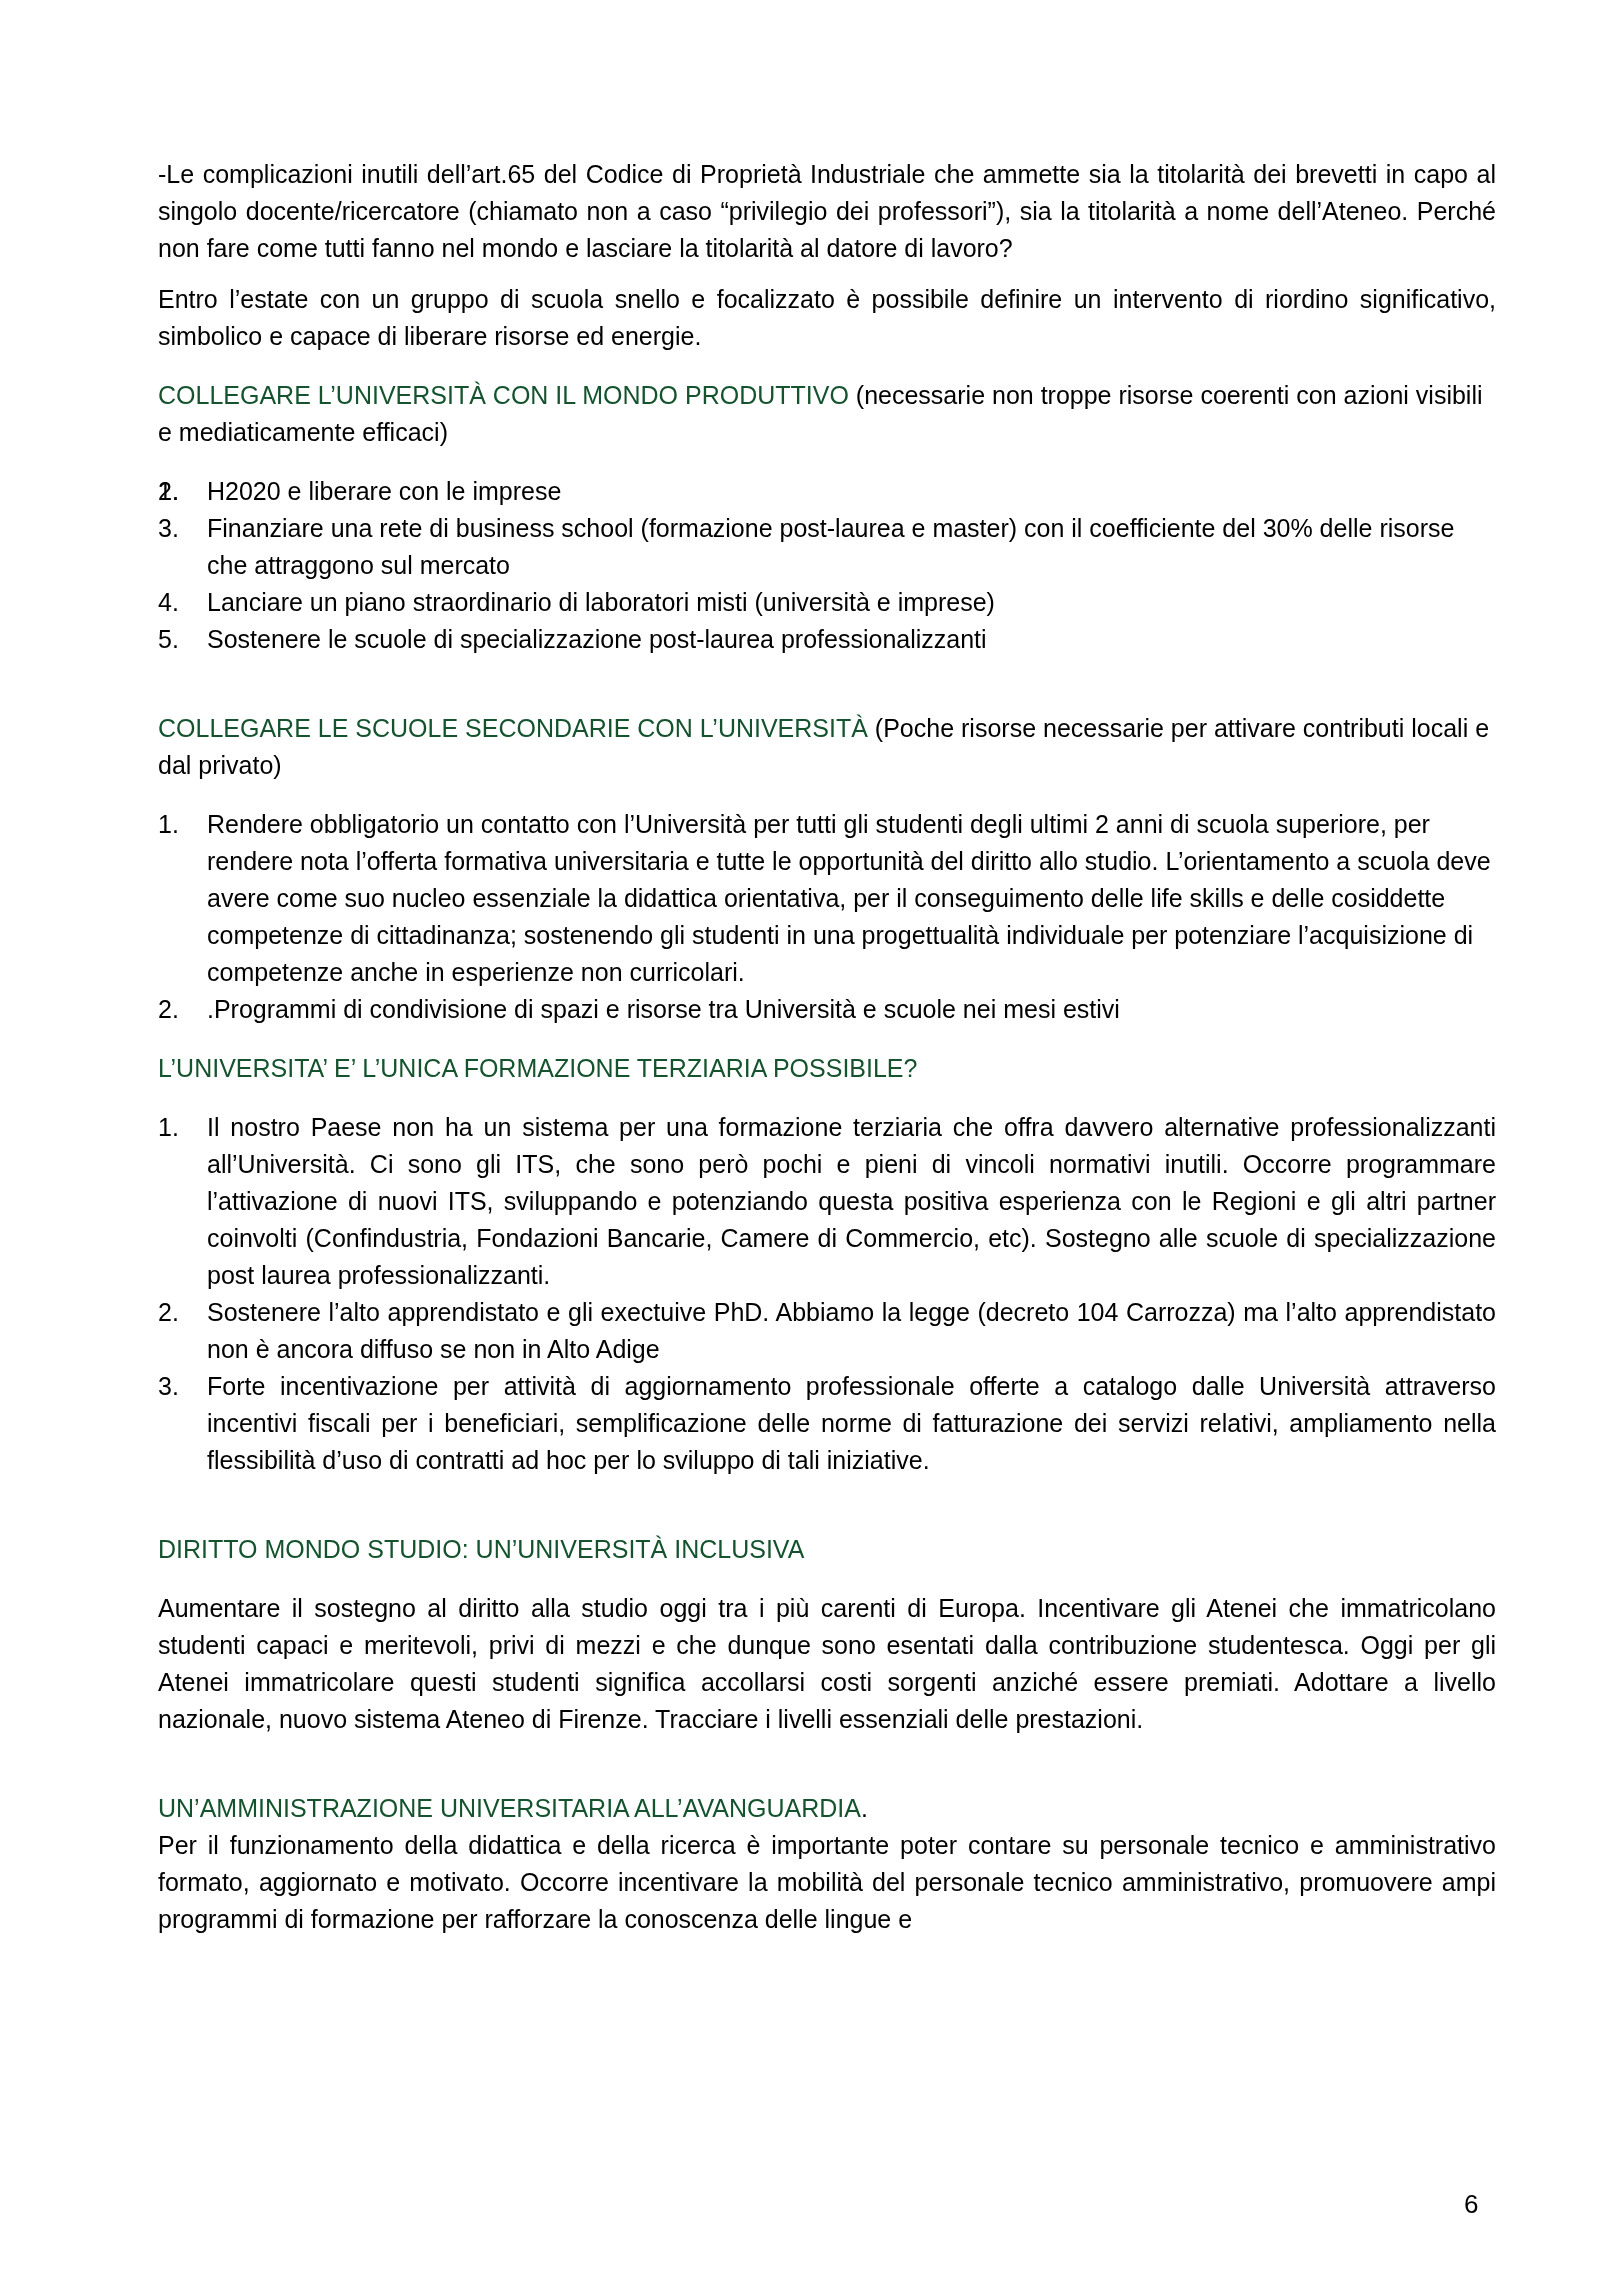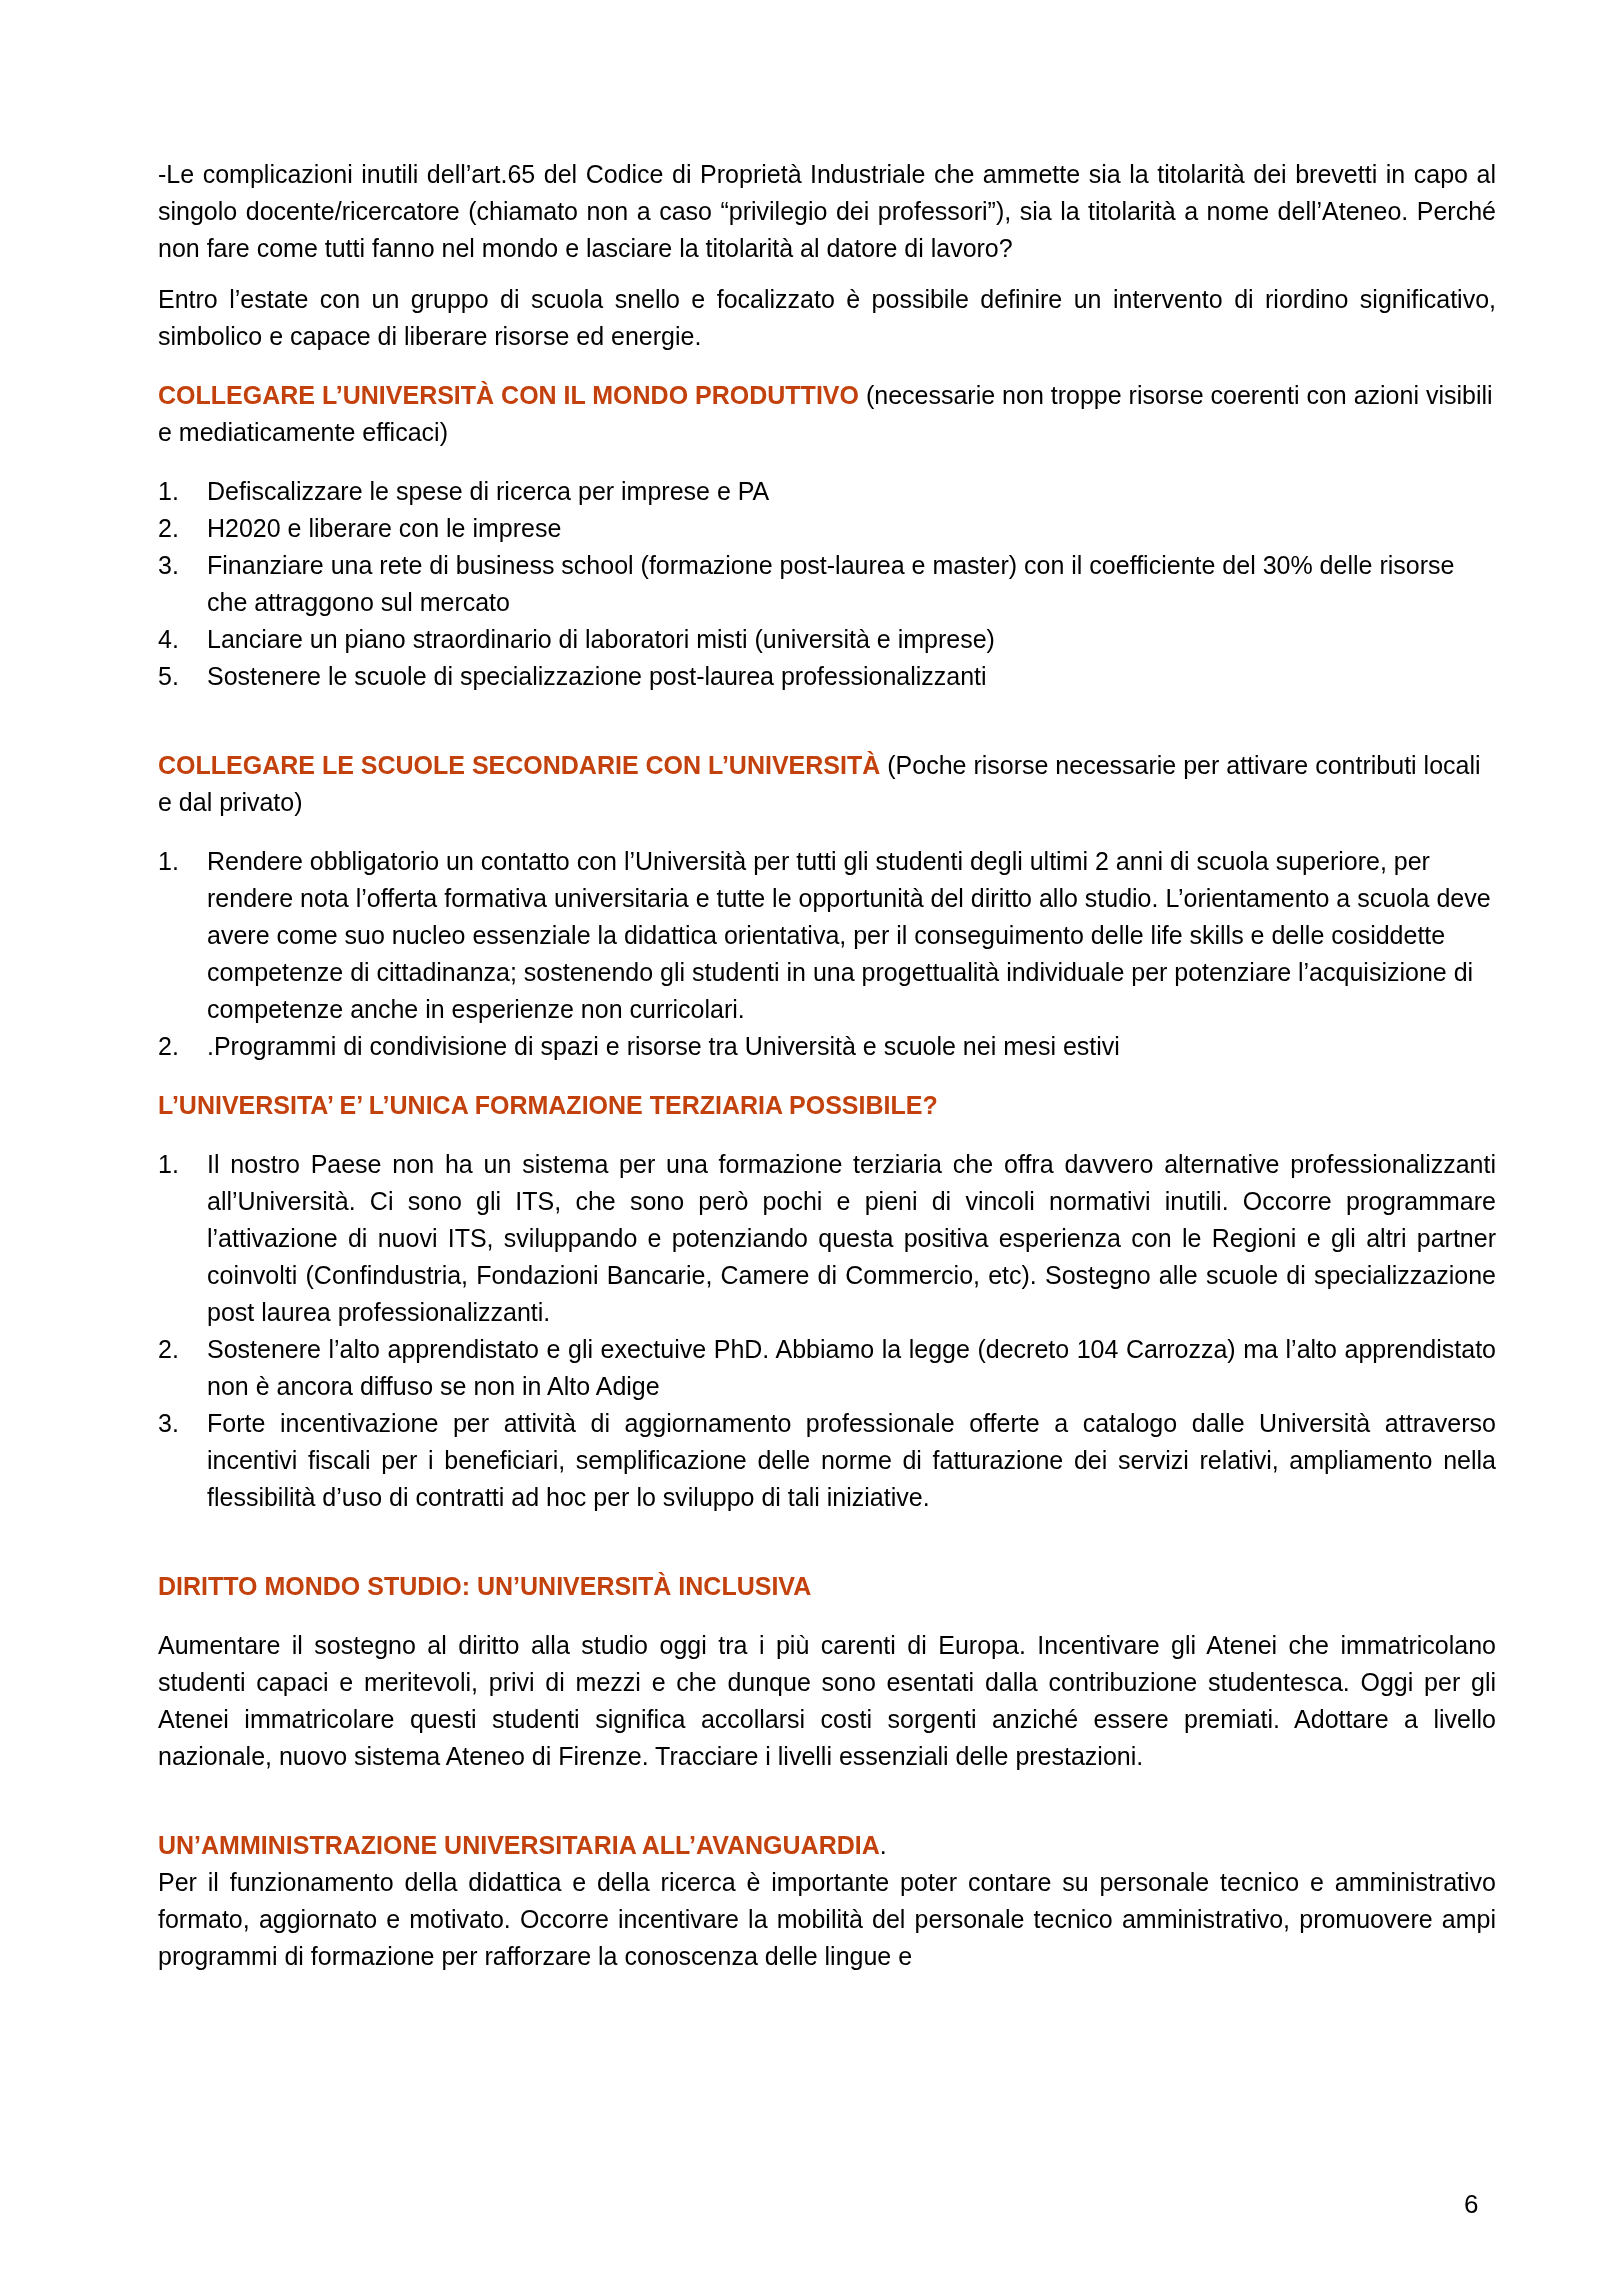"COLLEGARE L’UNIVERSITÀ CON IL MONDO" .head { color: #c2410c -> #14532d; font-weight: bold -> normal }
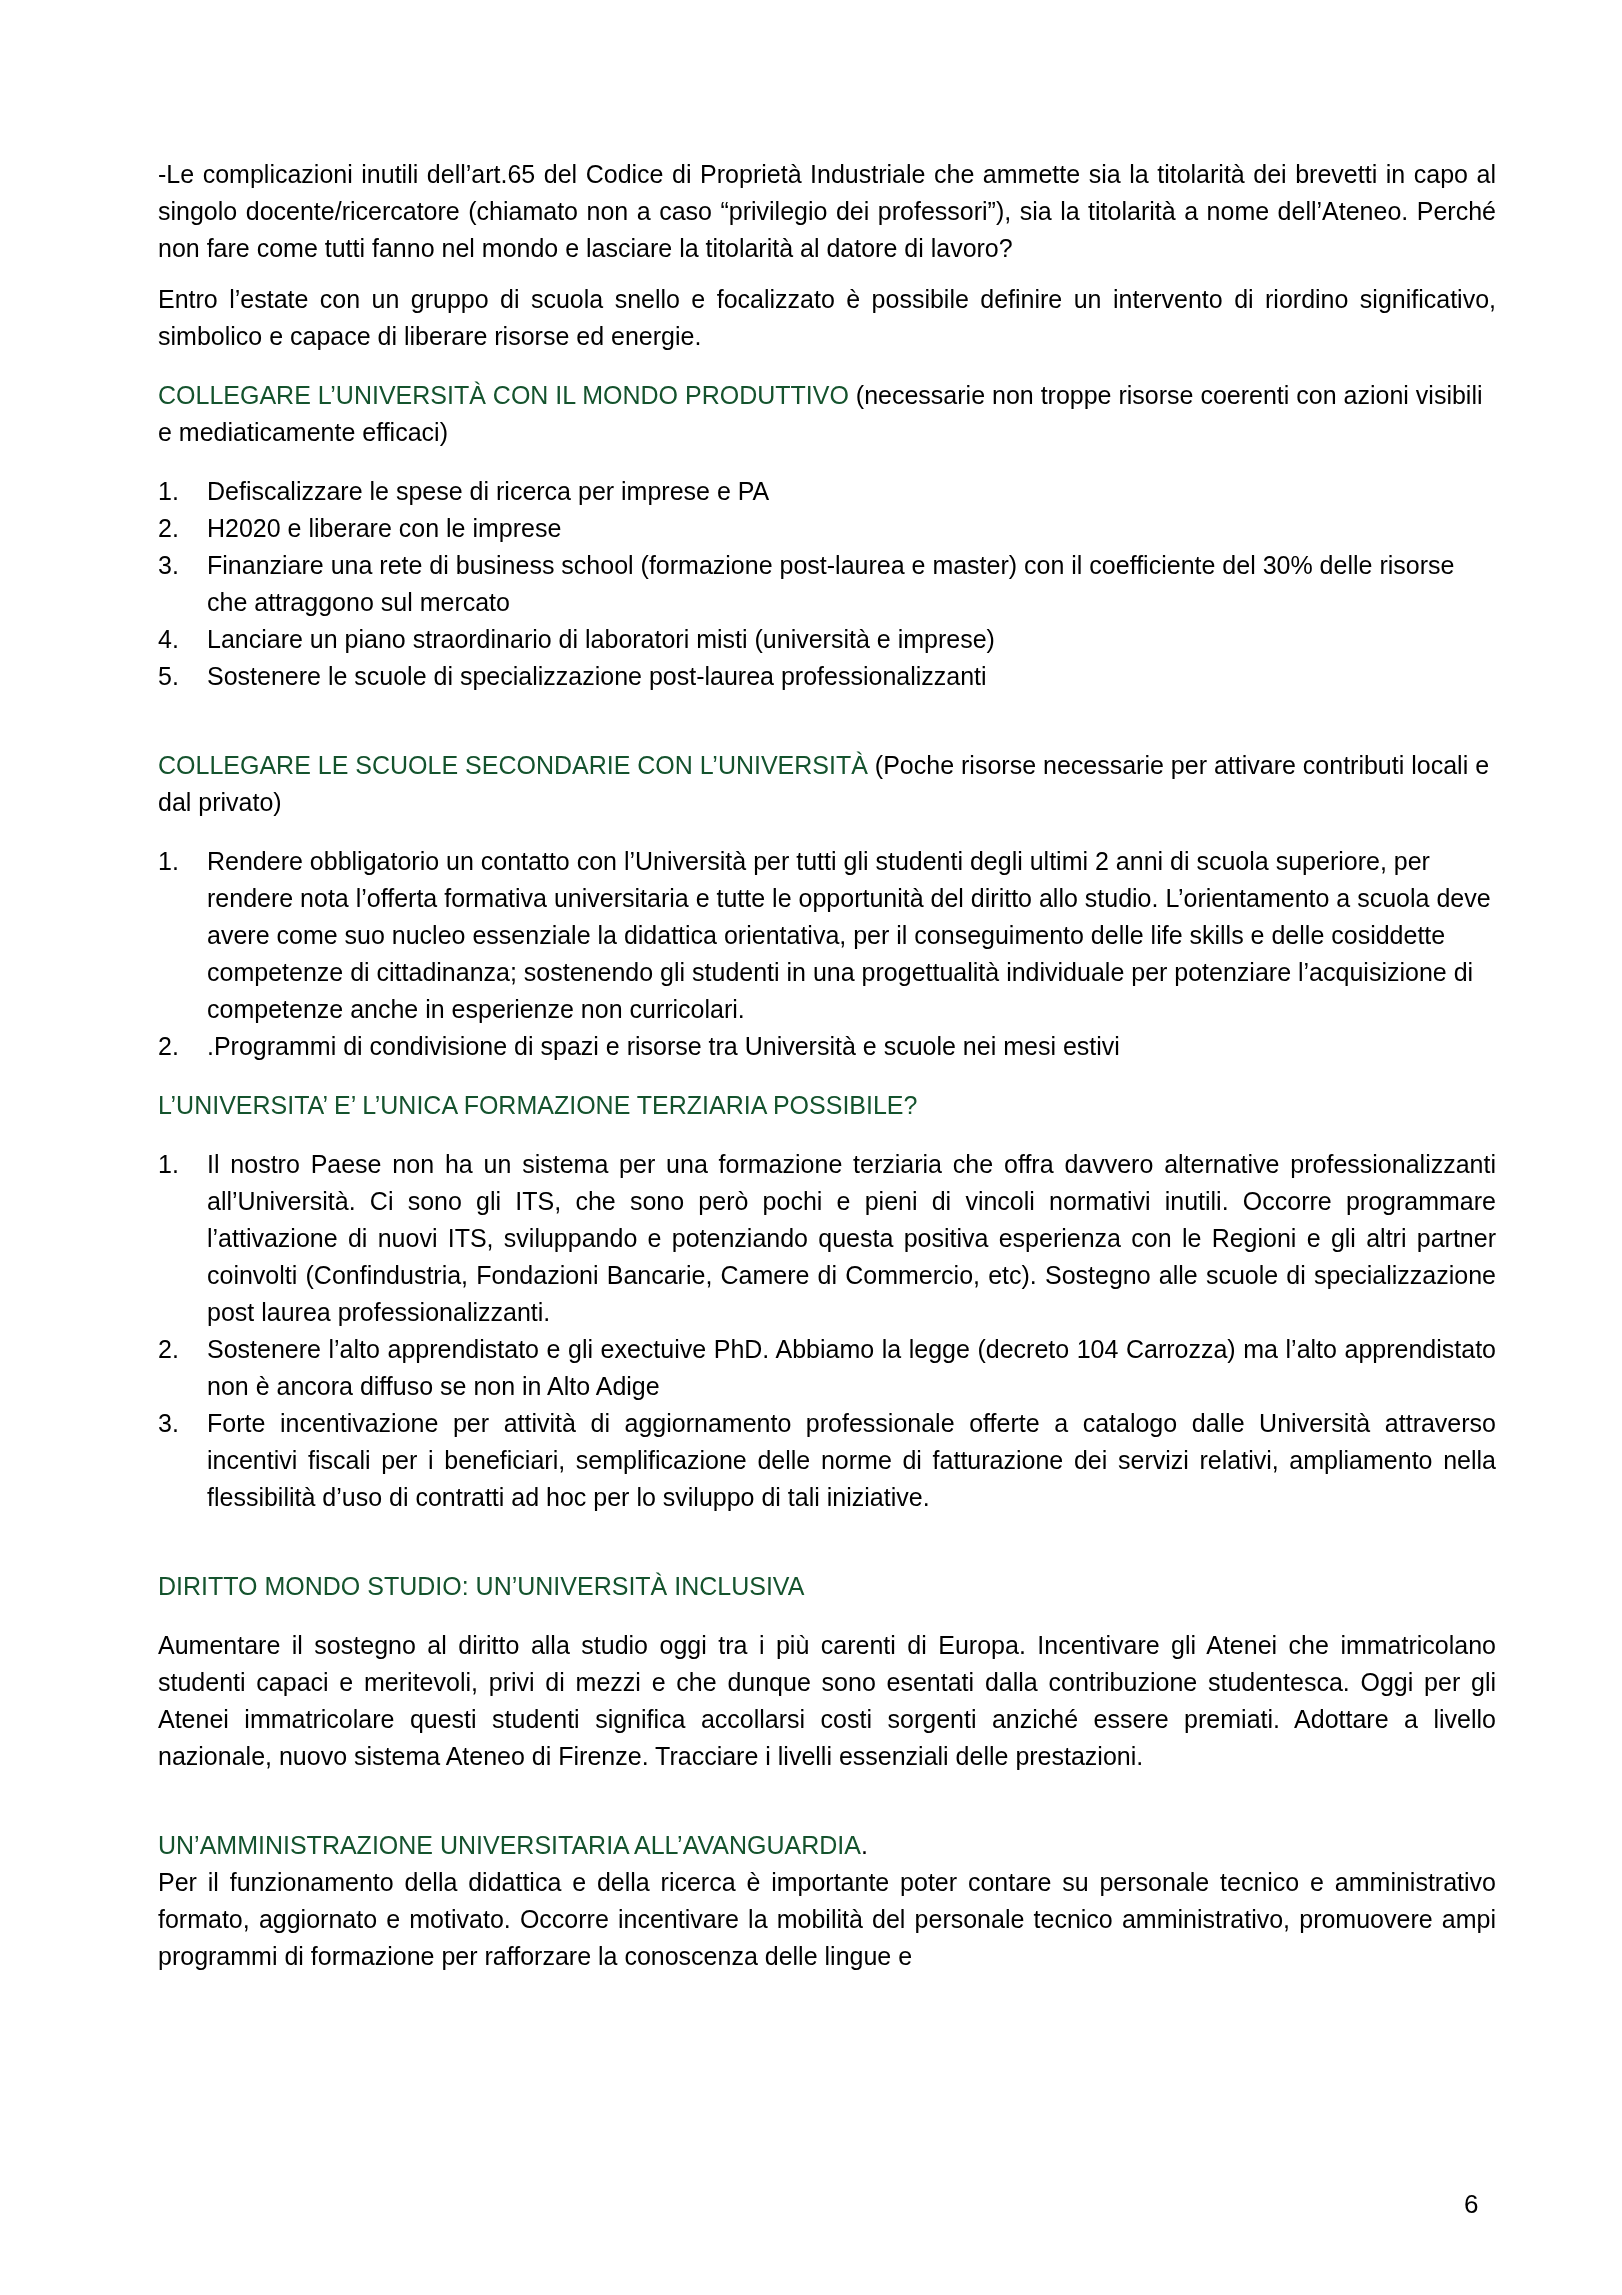"Defiscalizzare le spese di ricerca" span { html: <span>Defiscalizzare le spese di ricerca per imprese e PA</span> -> none }
